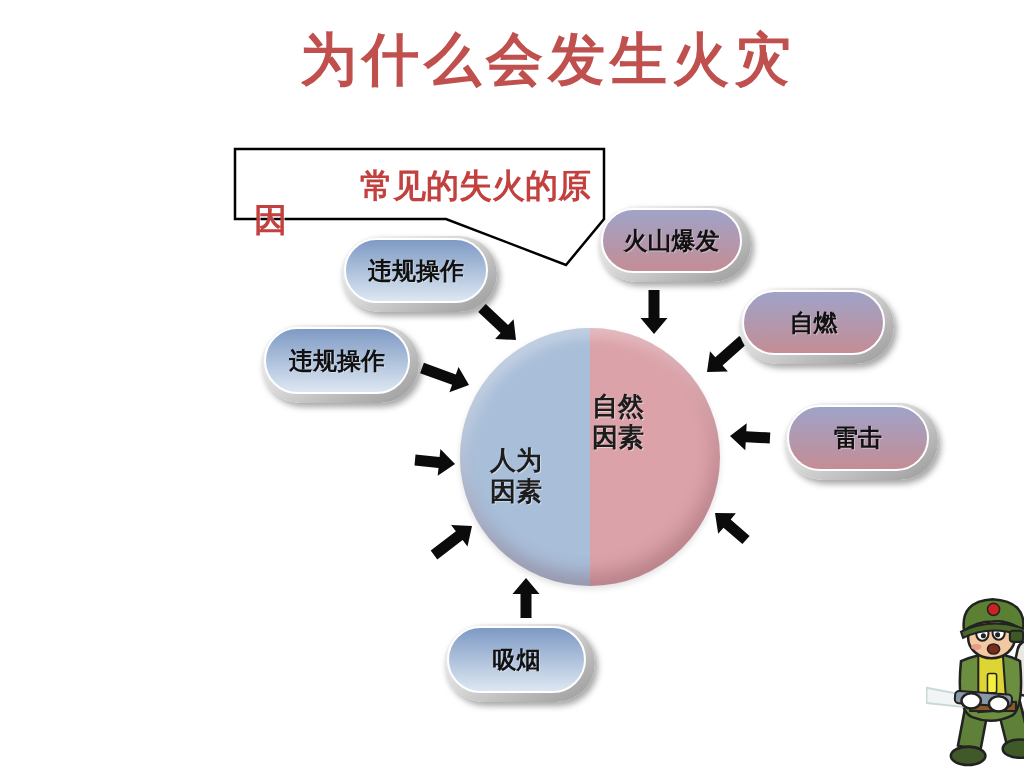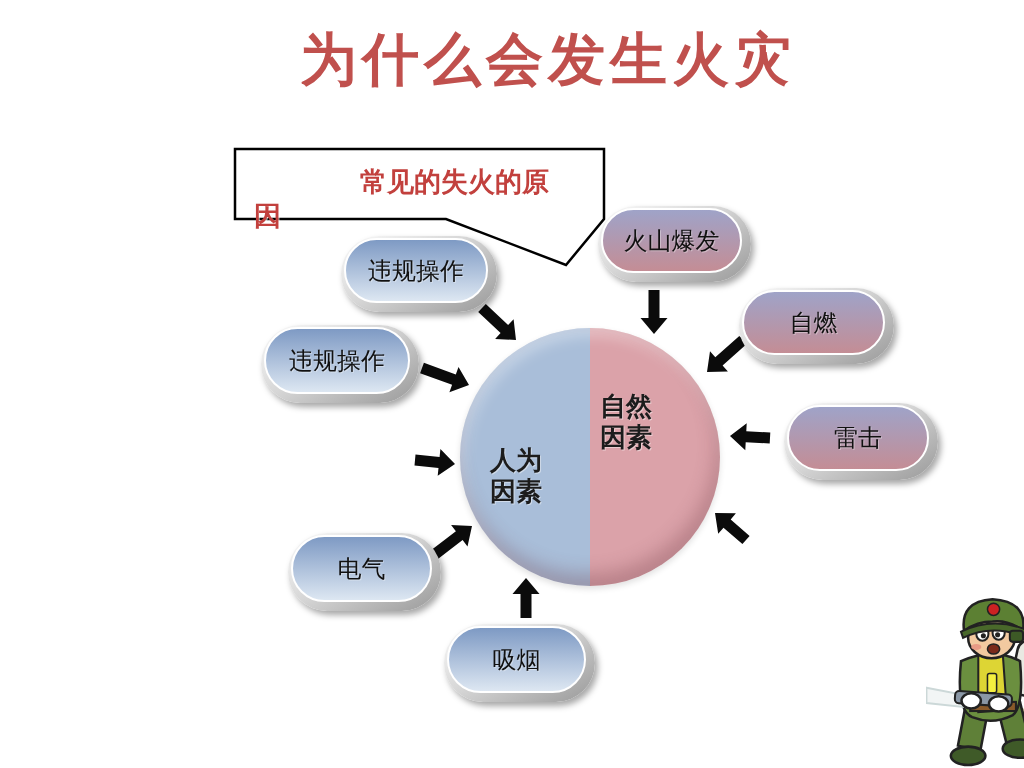"常见的失火的原" .callout-line { font-size: 27px -> 33px }
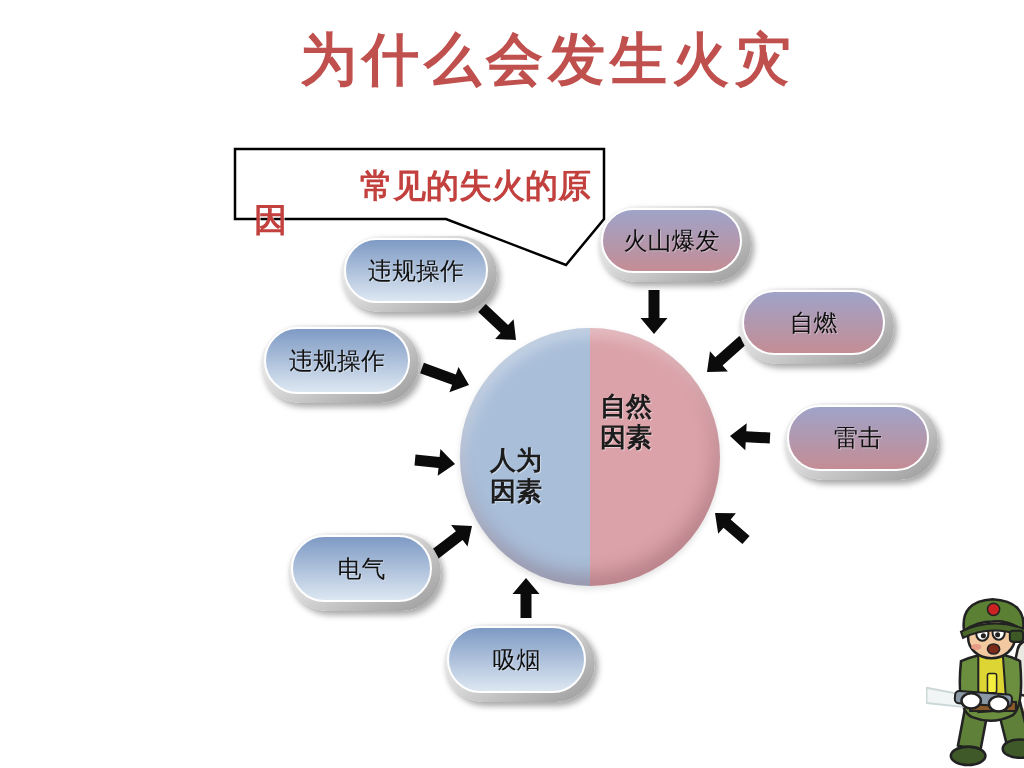"火山爆发" .bubble .inner { font-weight: normal -> bold }
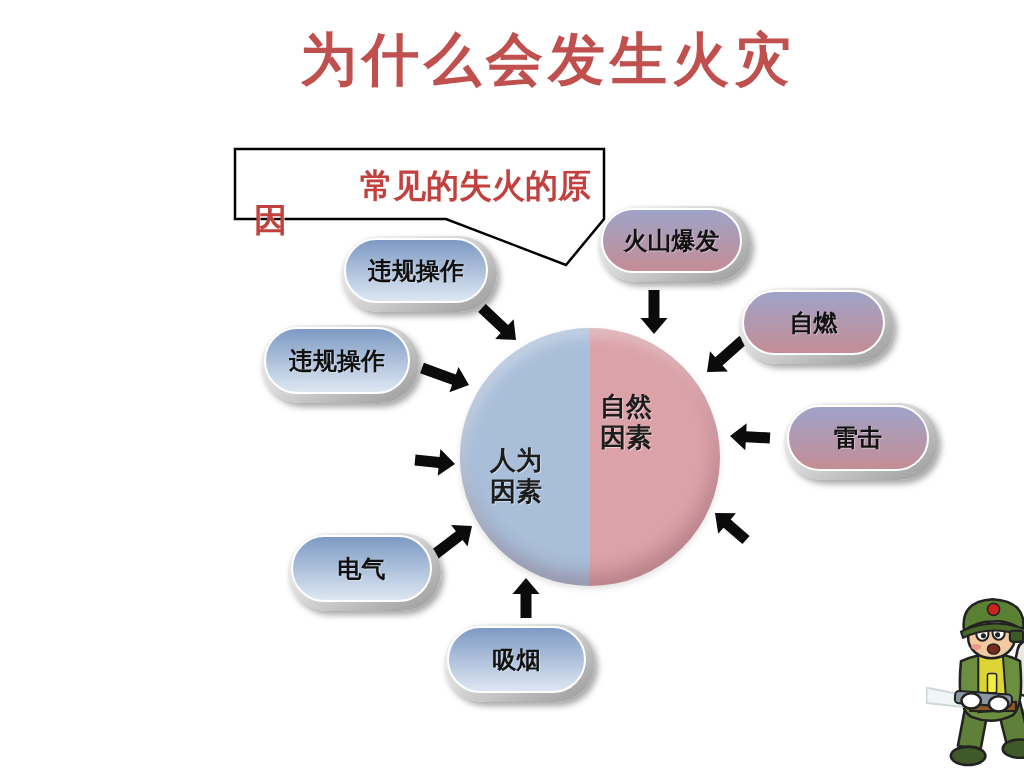"自然" .label-natural { left: 140px -> 132px }
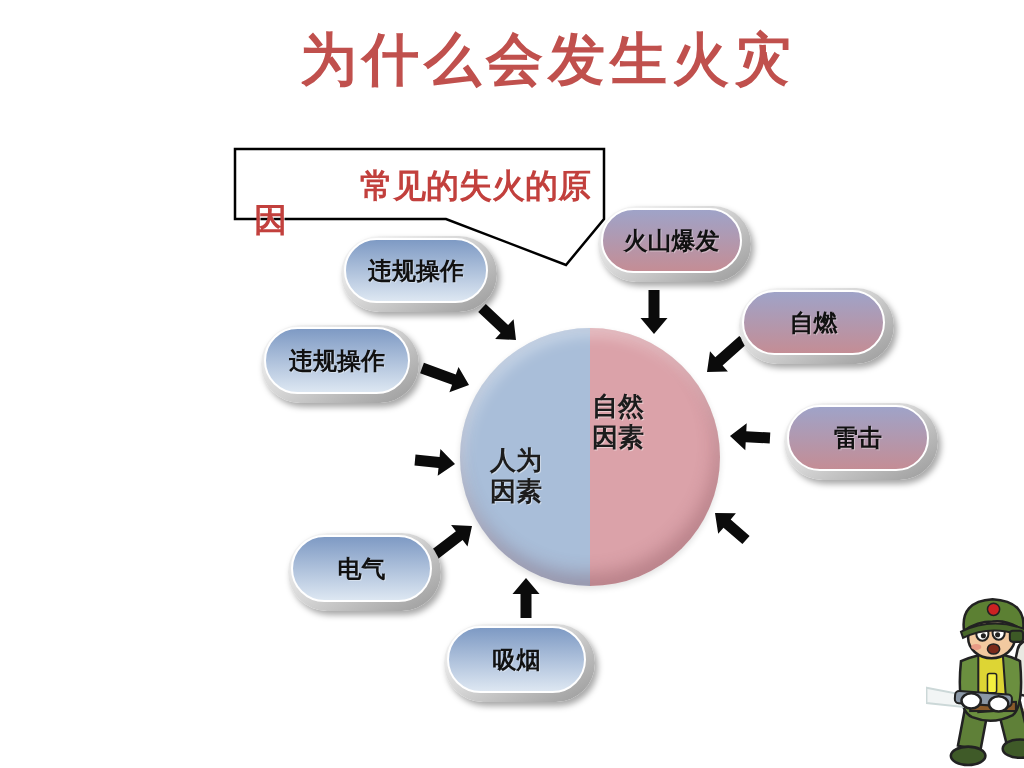"电气" div.bubble { html: <div> <div>电气</div> </div> -> none }
